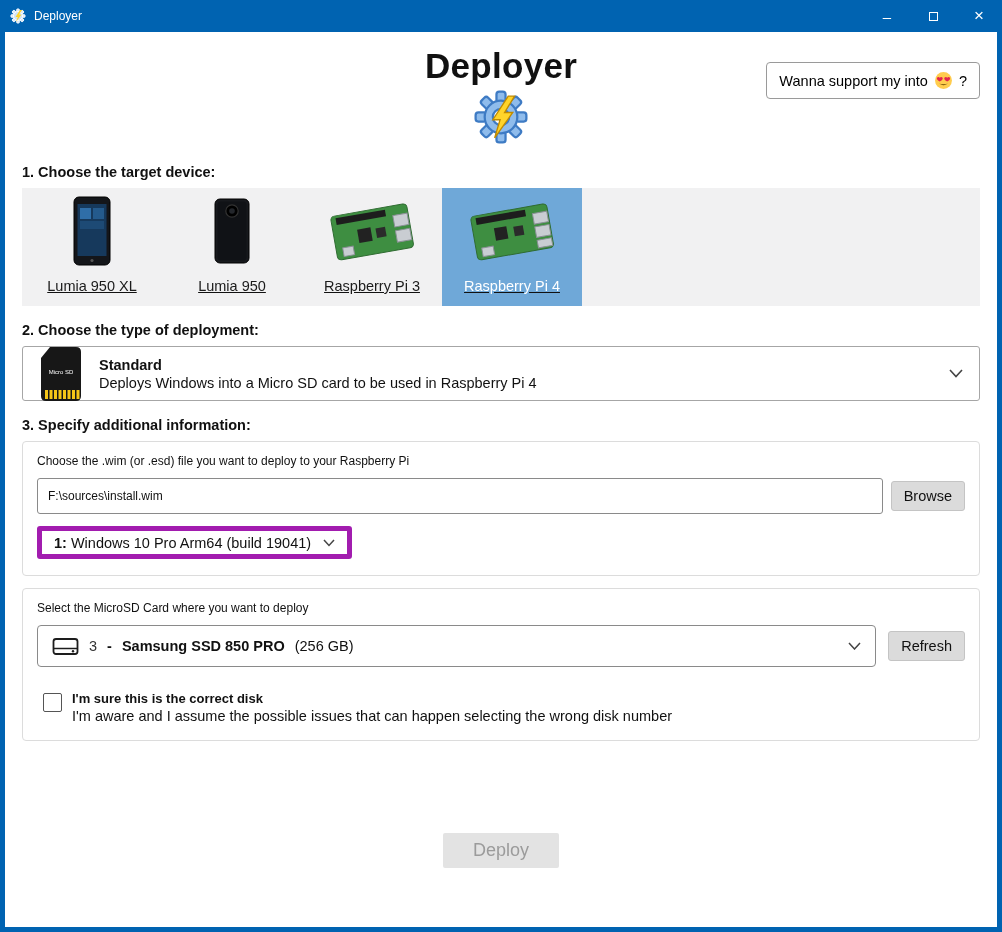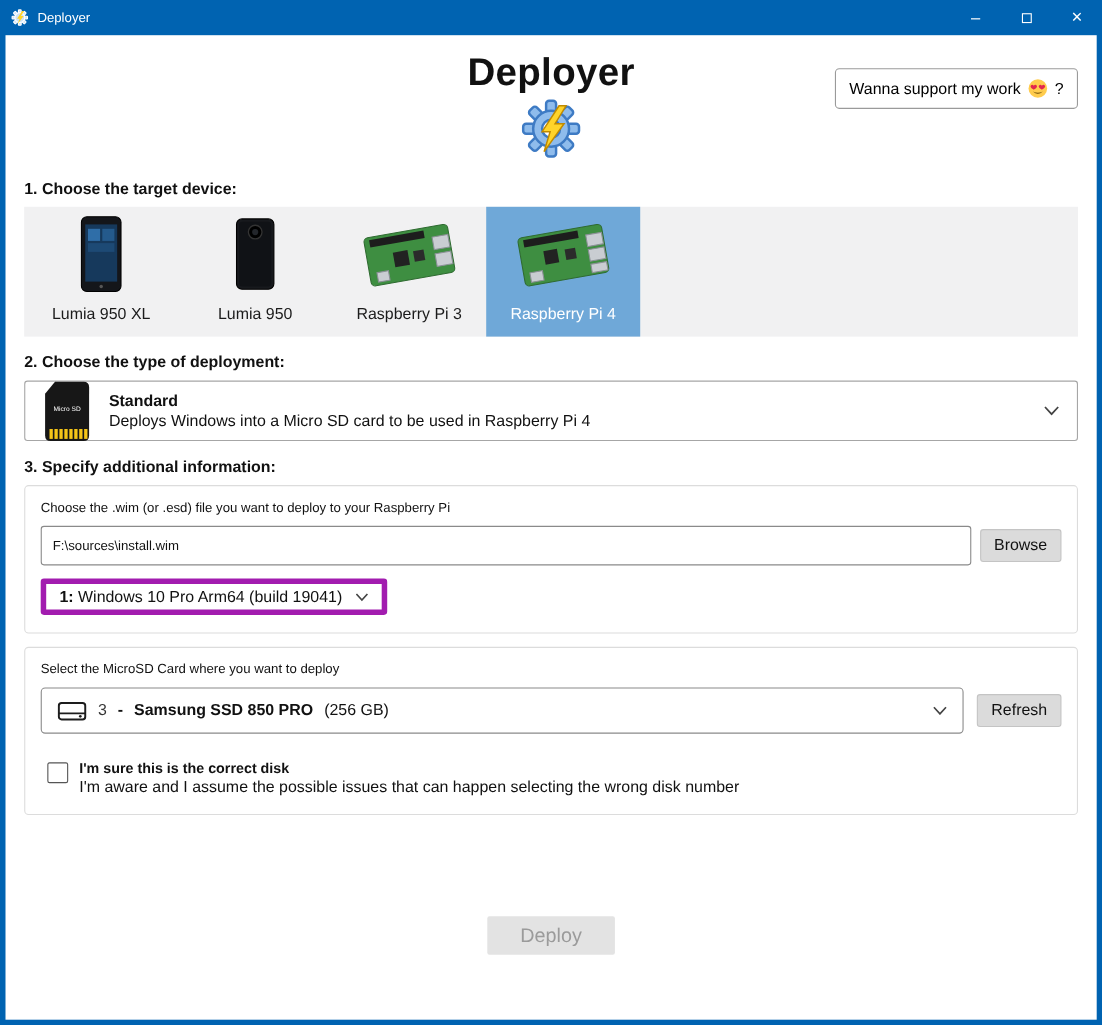"Wanna support my work" span { text: work -> into }
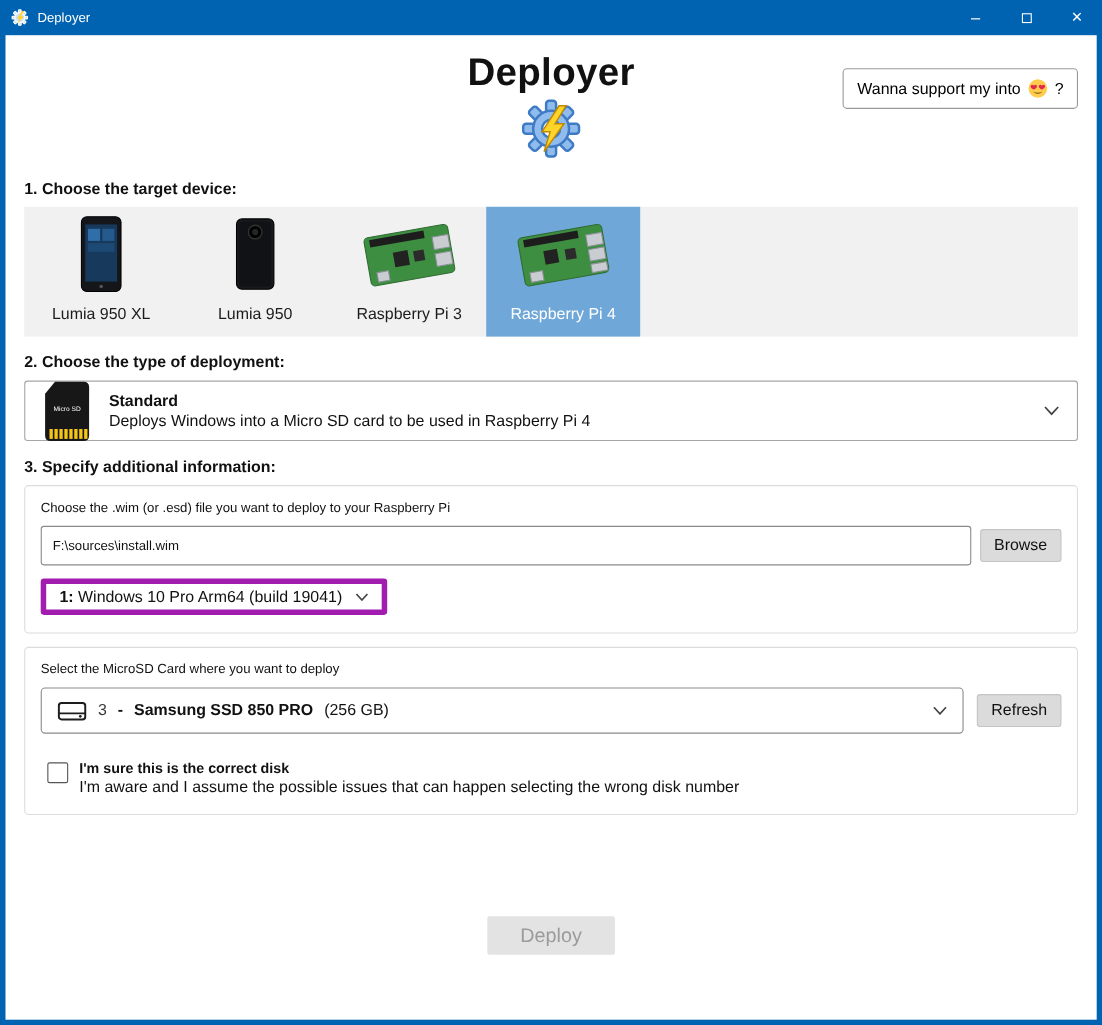"Lumia 950 XL" .device-strip { text-decoration: none -> underline }
